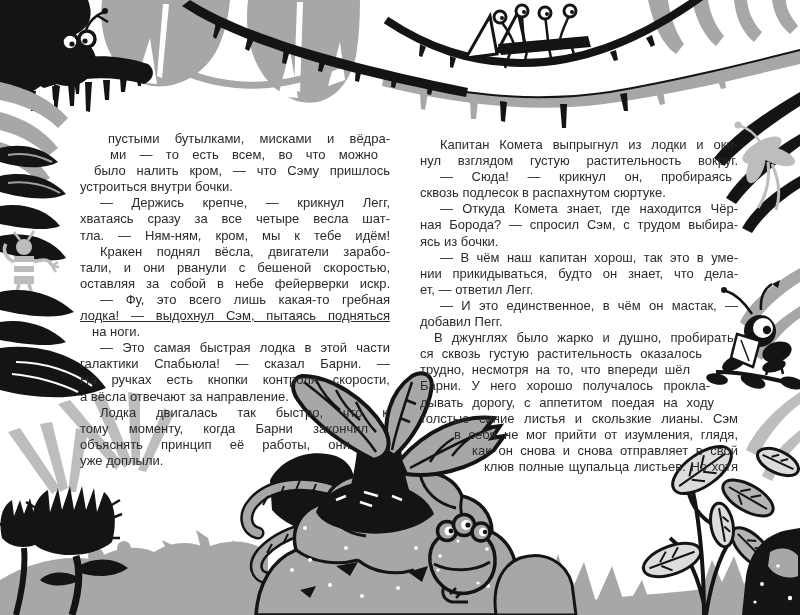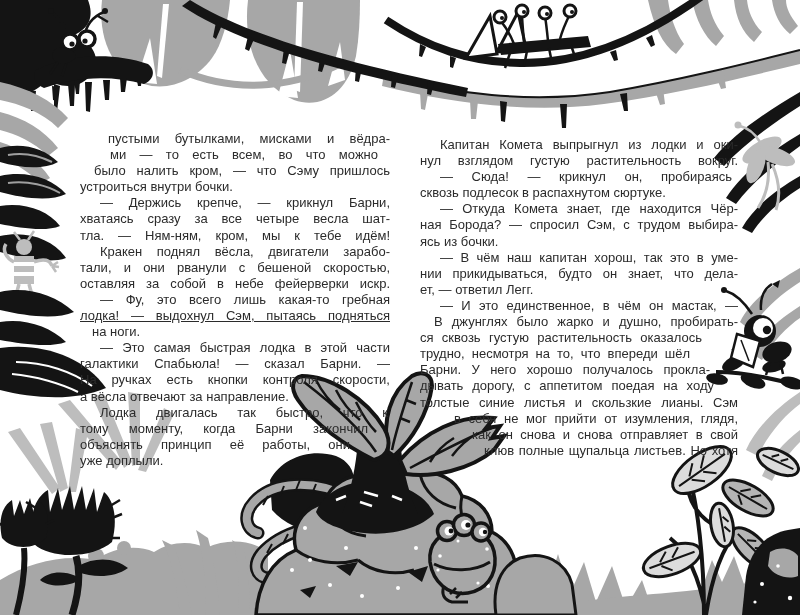"— Держись крепче, — крикнул" div.tline { text: Барни -> Легг }
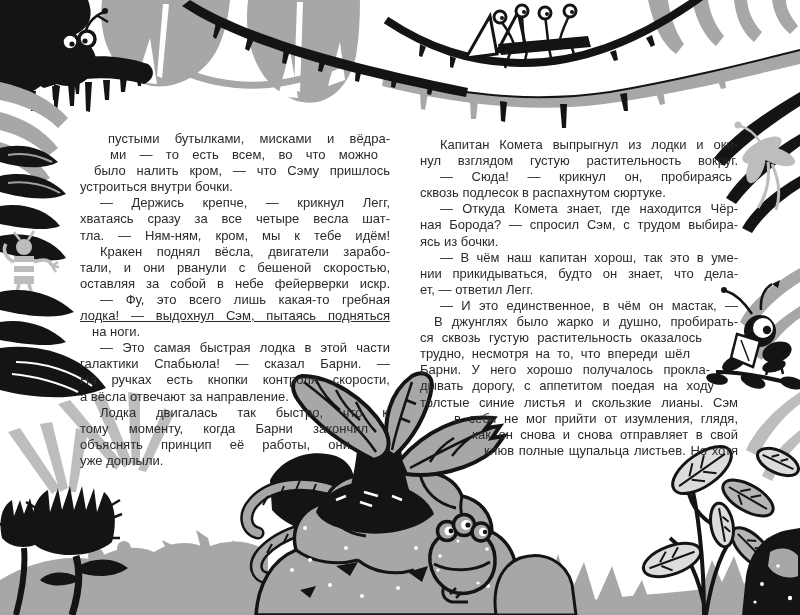"добавил Пегг." div.tline { html: none -> <div>добавил Пегг.</div> }
